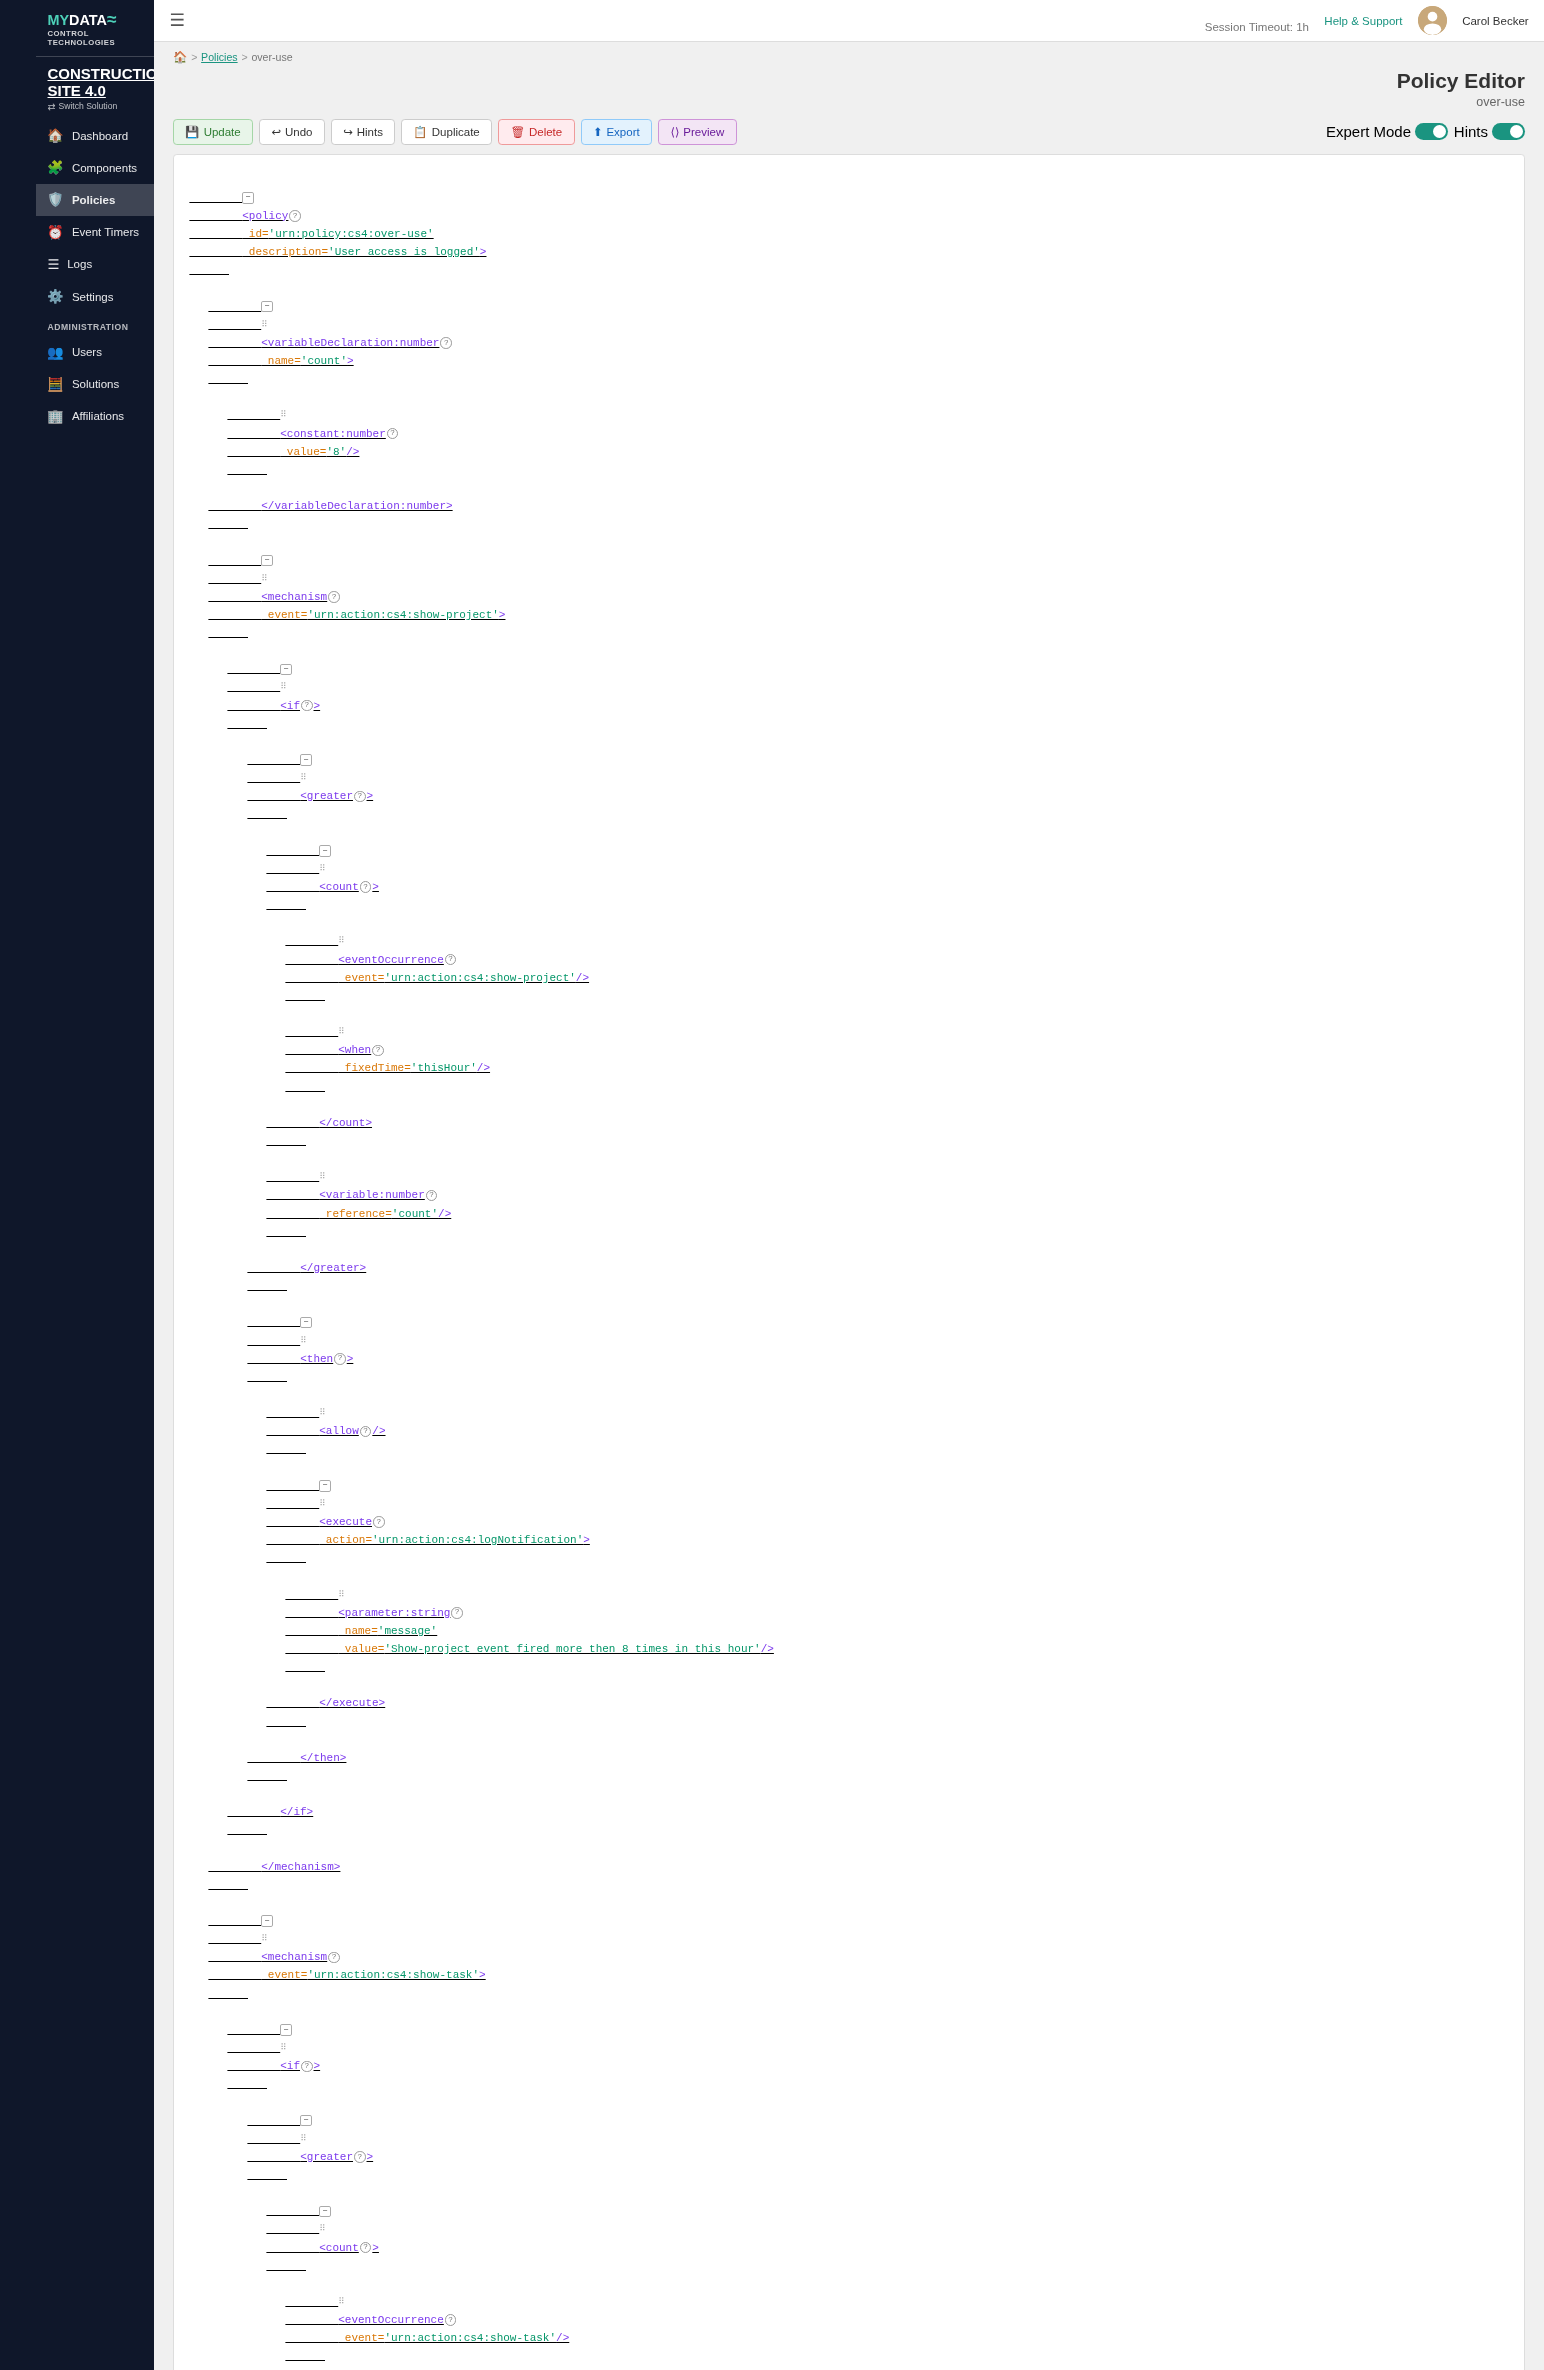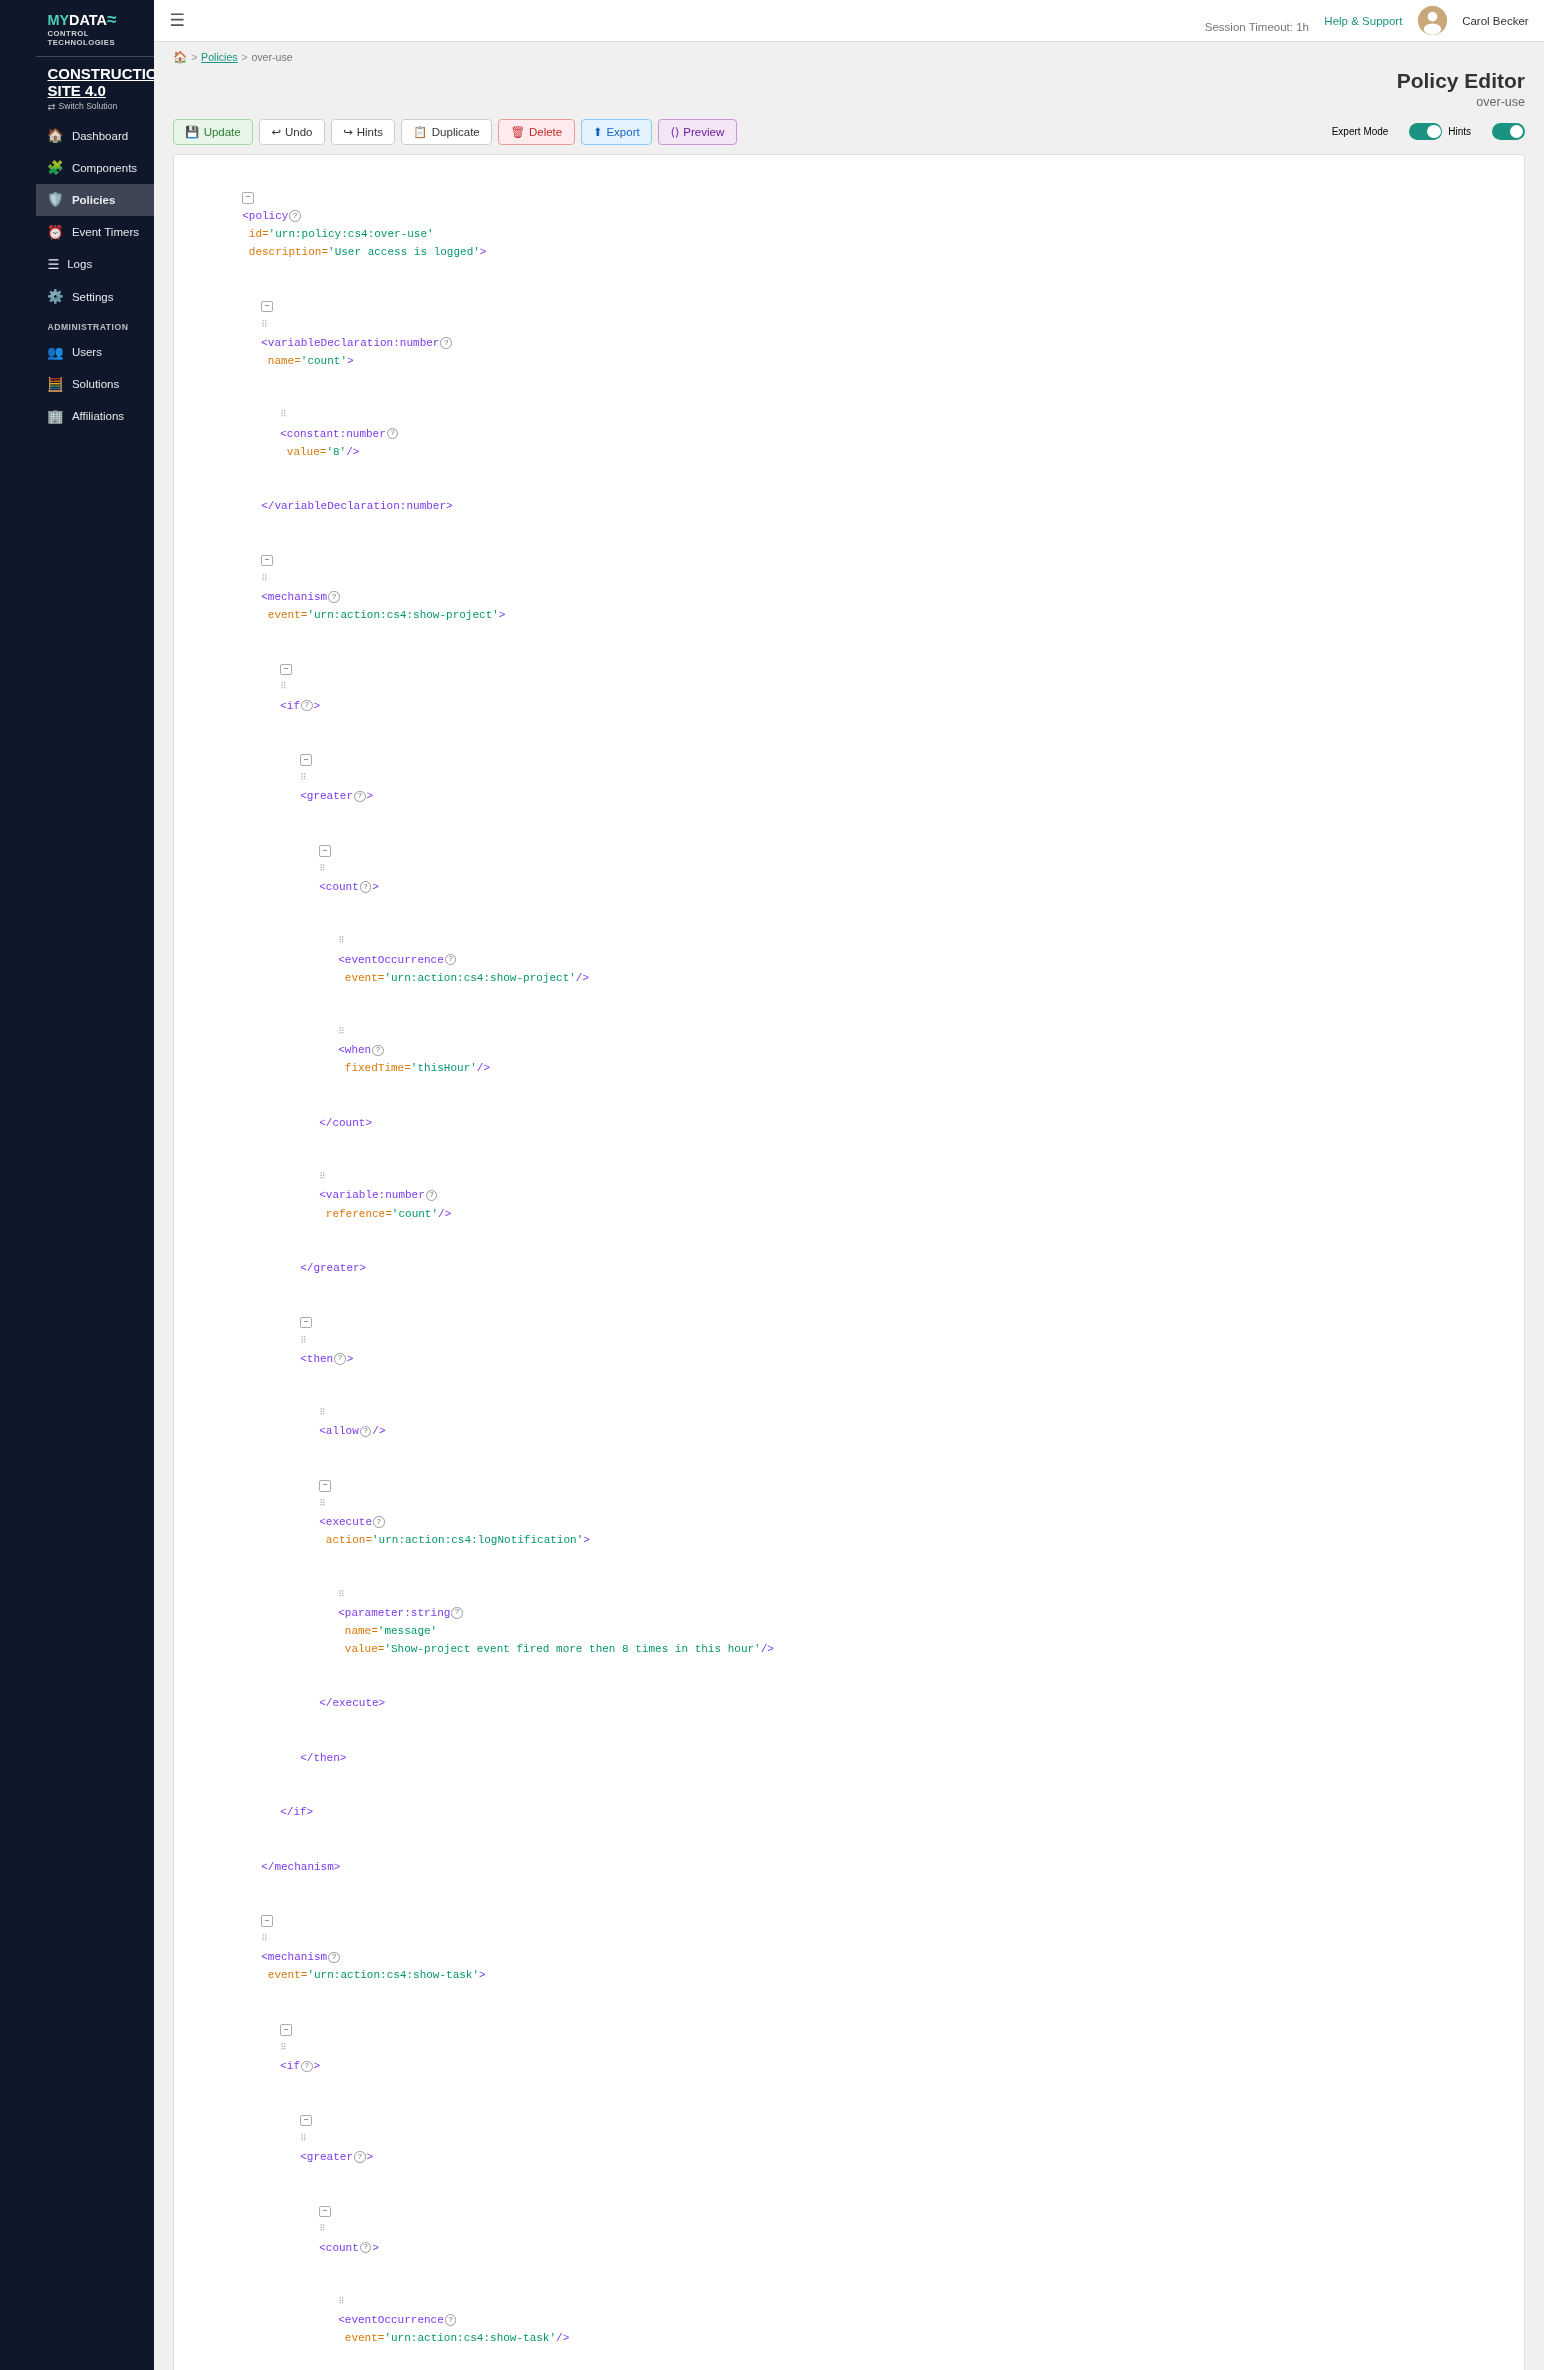"Expert Mode" .toggle-group { align-items: center -> none; font-size: 10px -> 15px; gap: 21px -> 4px }
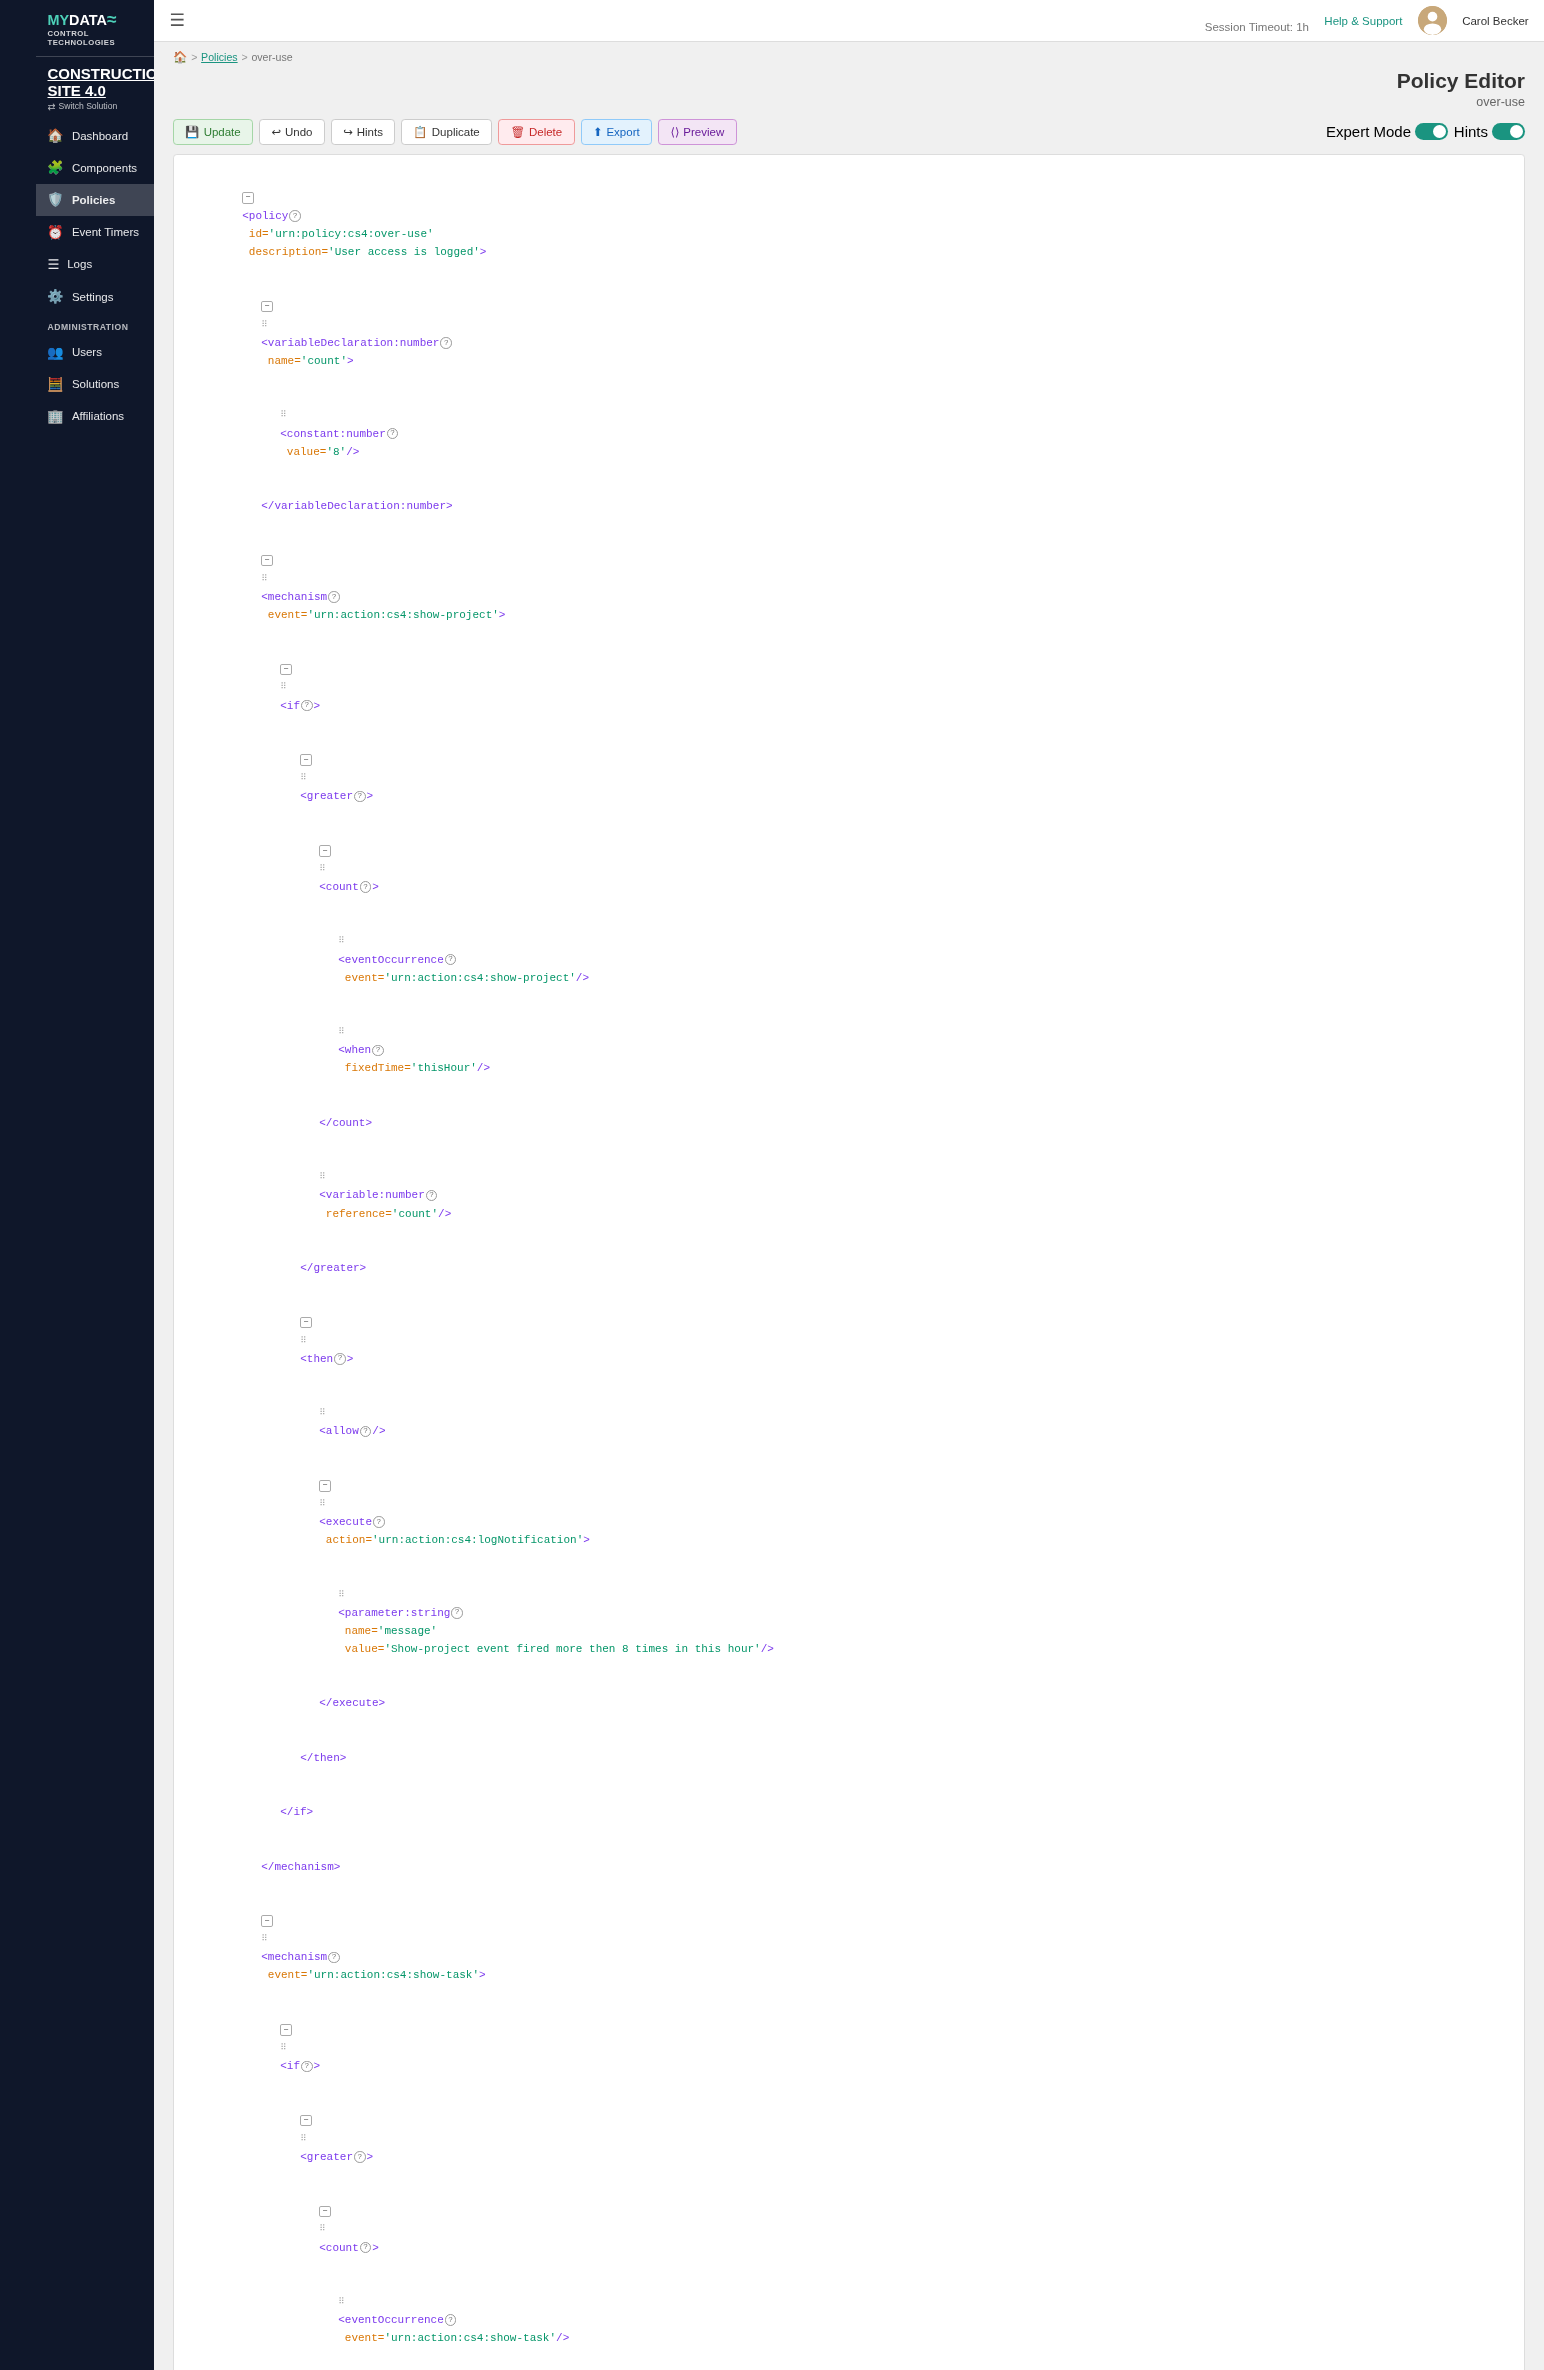"− <policy ? id='urn:policy:cs4:over-use'" .xml-line { text-decoration: none -> underline }
